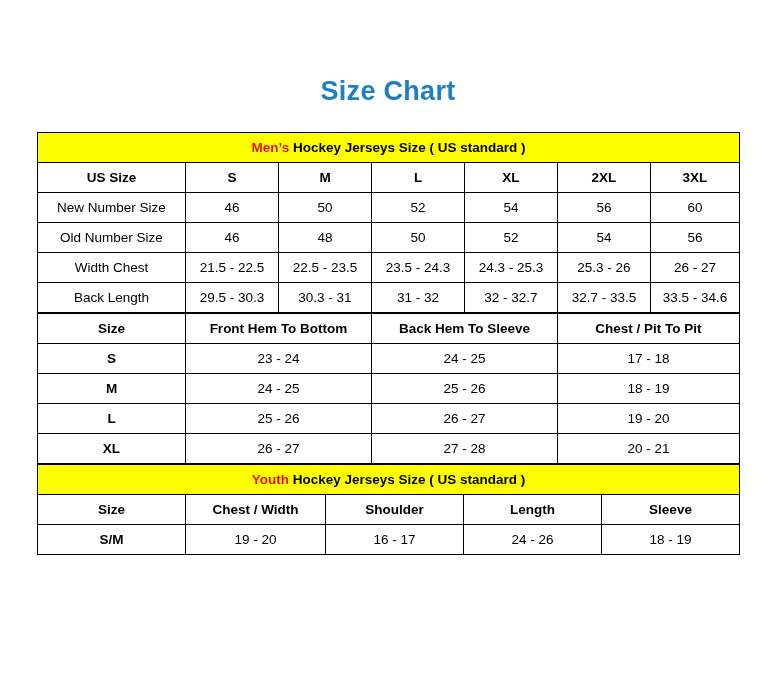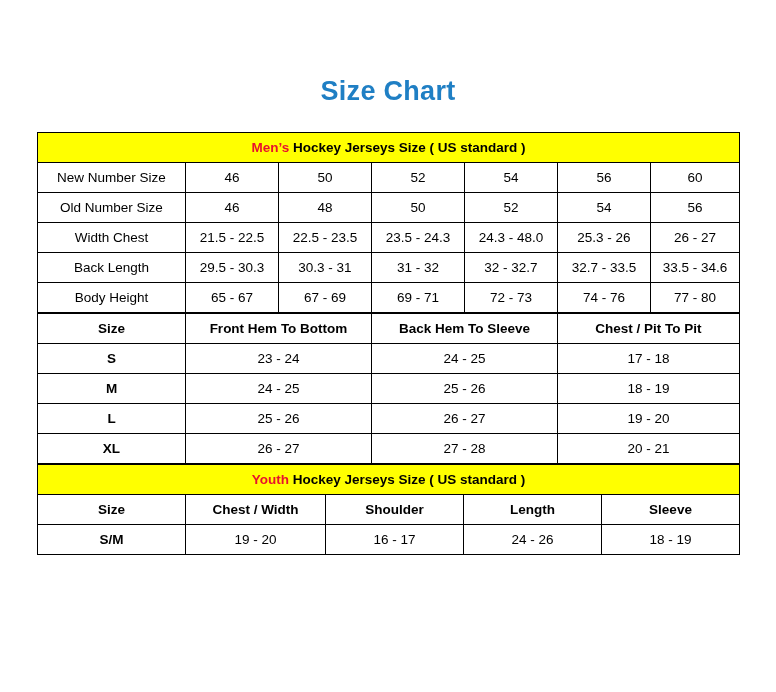"US Size" tr { html: none -> <tr> <td>US Size</td> <td>S</td> <td>M</td> <td>L</td> <td>XL</td> <td>2XL</td> <td>3XL</td> </tr> }
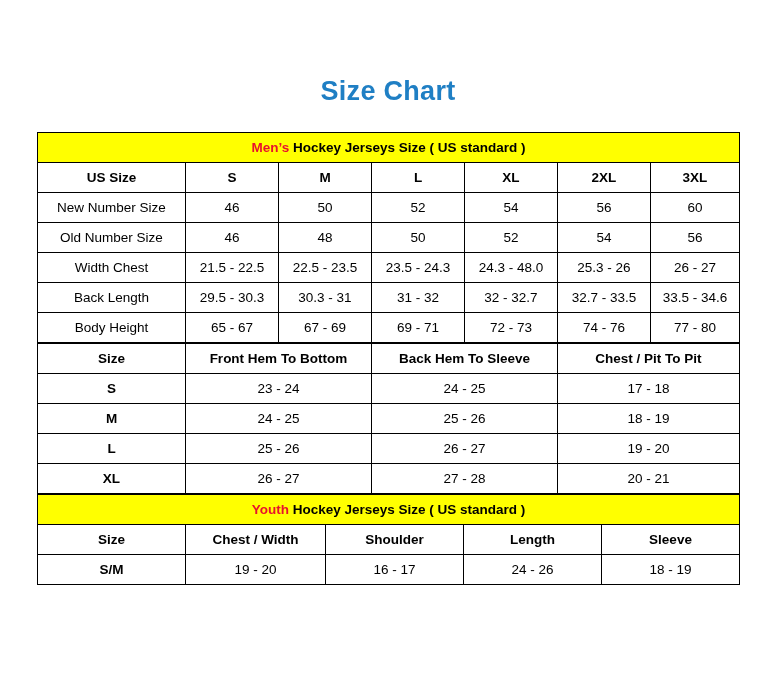"24.3 - 48.0" td { text: 48.0 -> 25.3 }
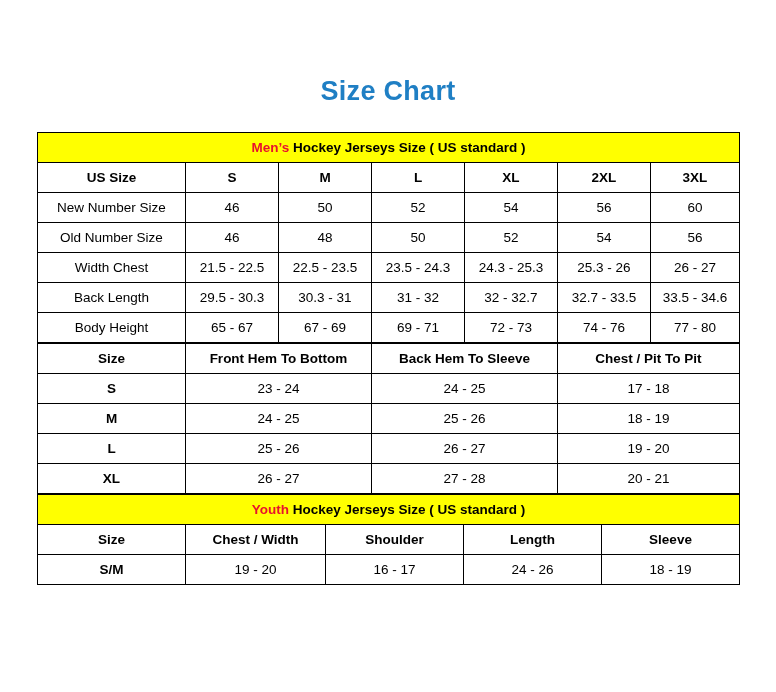"Body Height" tr { html: <tr> <td>Body Height</td> <td>65 - 67</td> <td>67 - 69</td> <td>69 - 71</td> <td>72 - 73</td> <td>74 - 76</td> <td>77 - 80</td> </tr> -> none }
